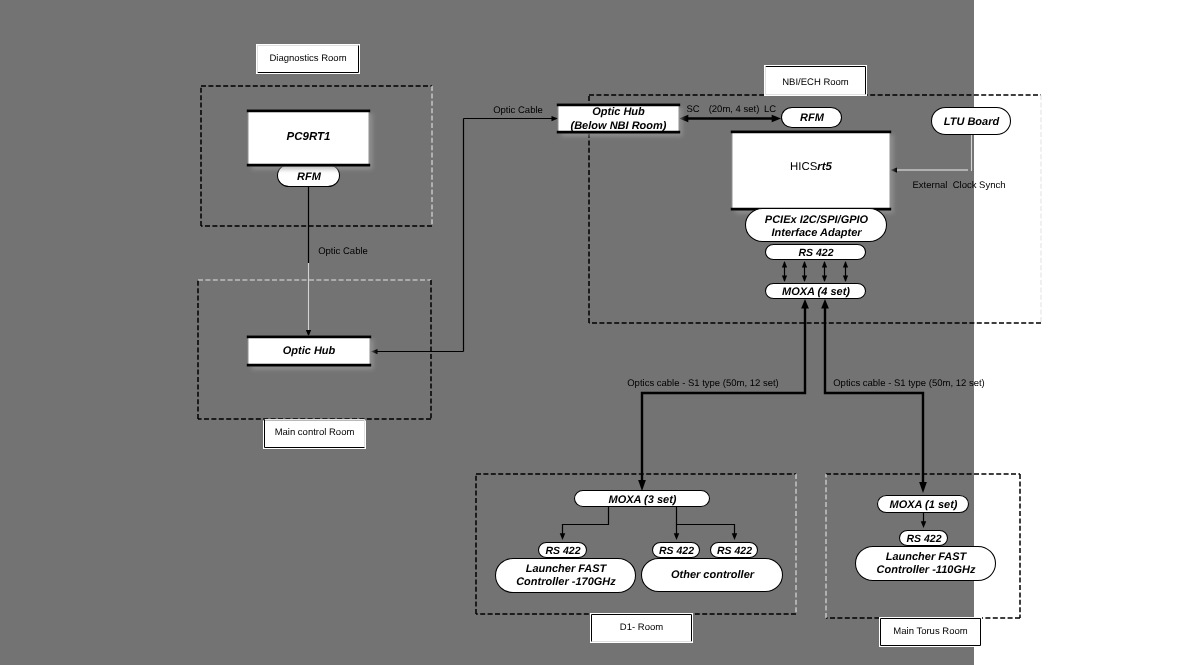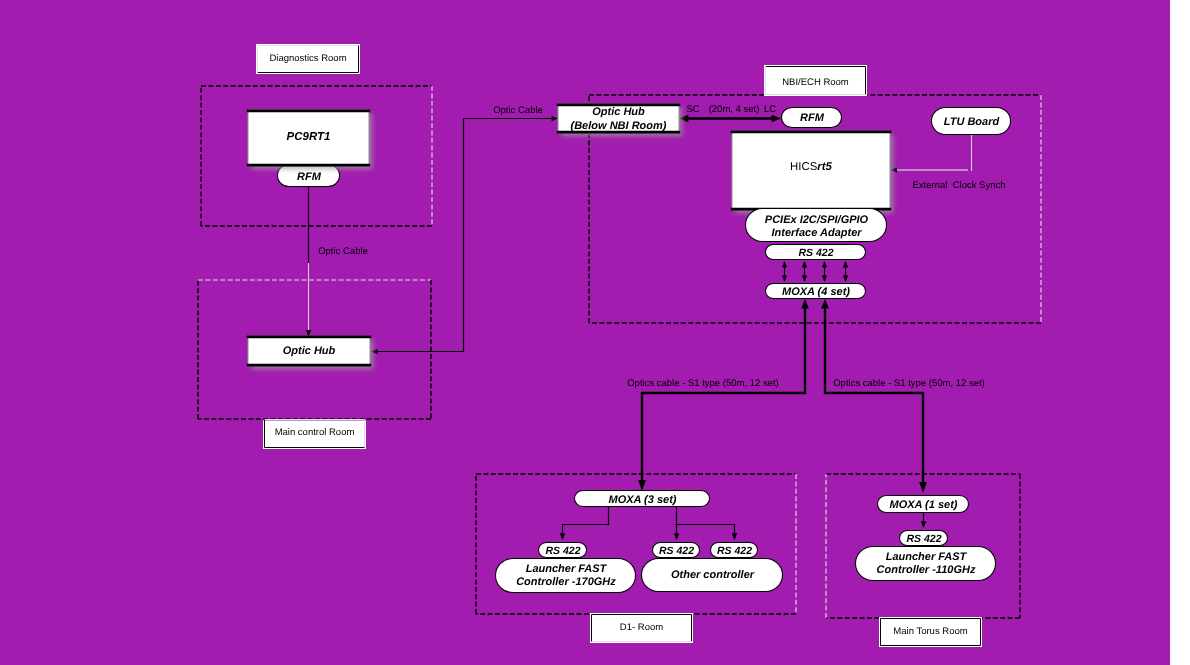"Diagnostics Room" #stage { background: #a21caf -> #737373; width: 1170px -> 974px }
